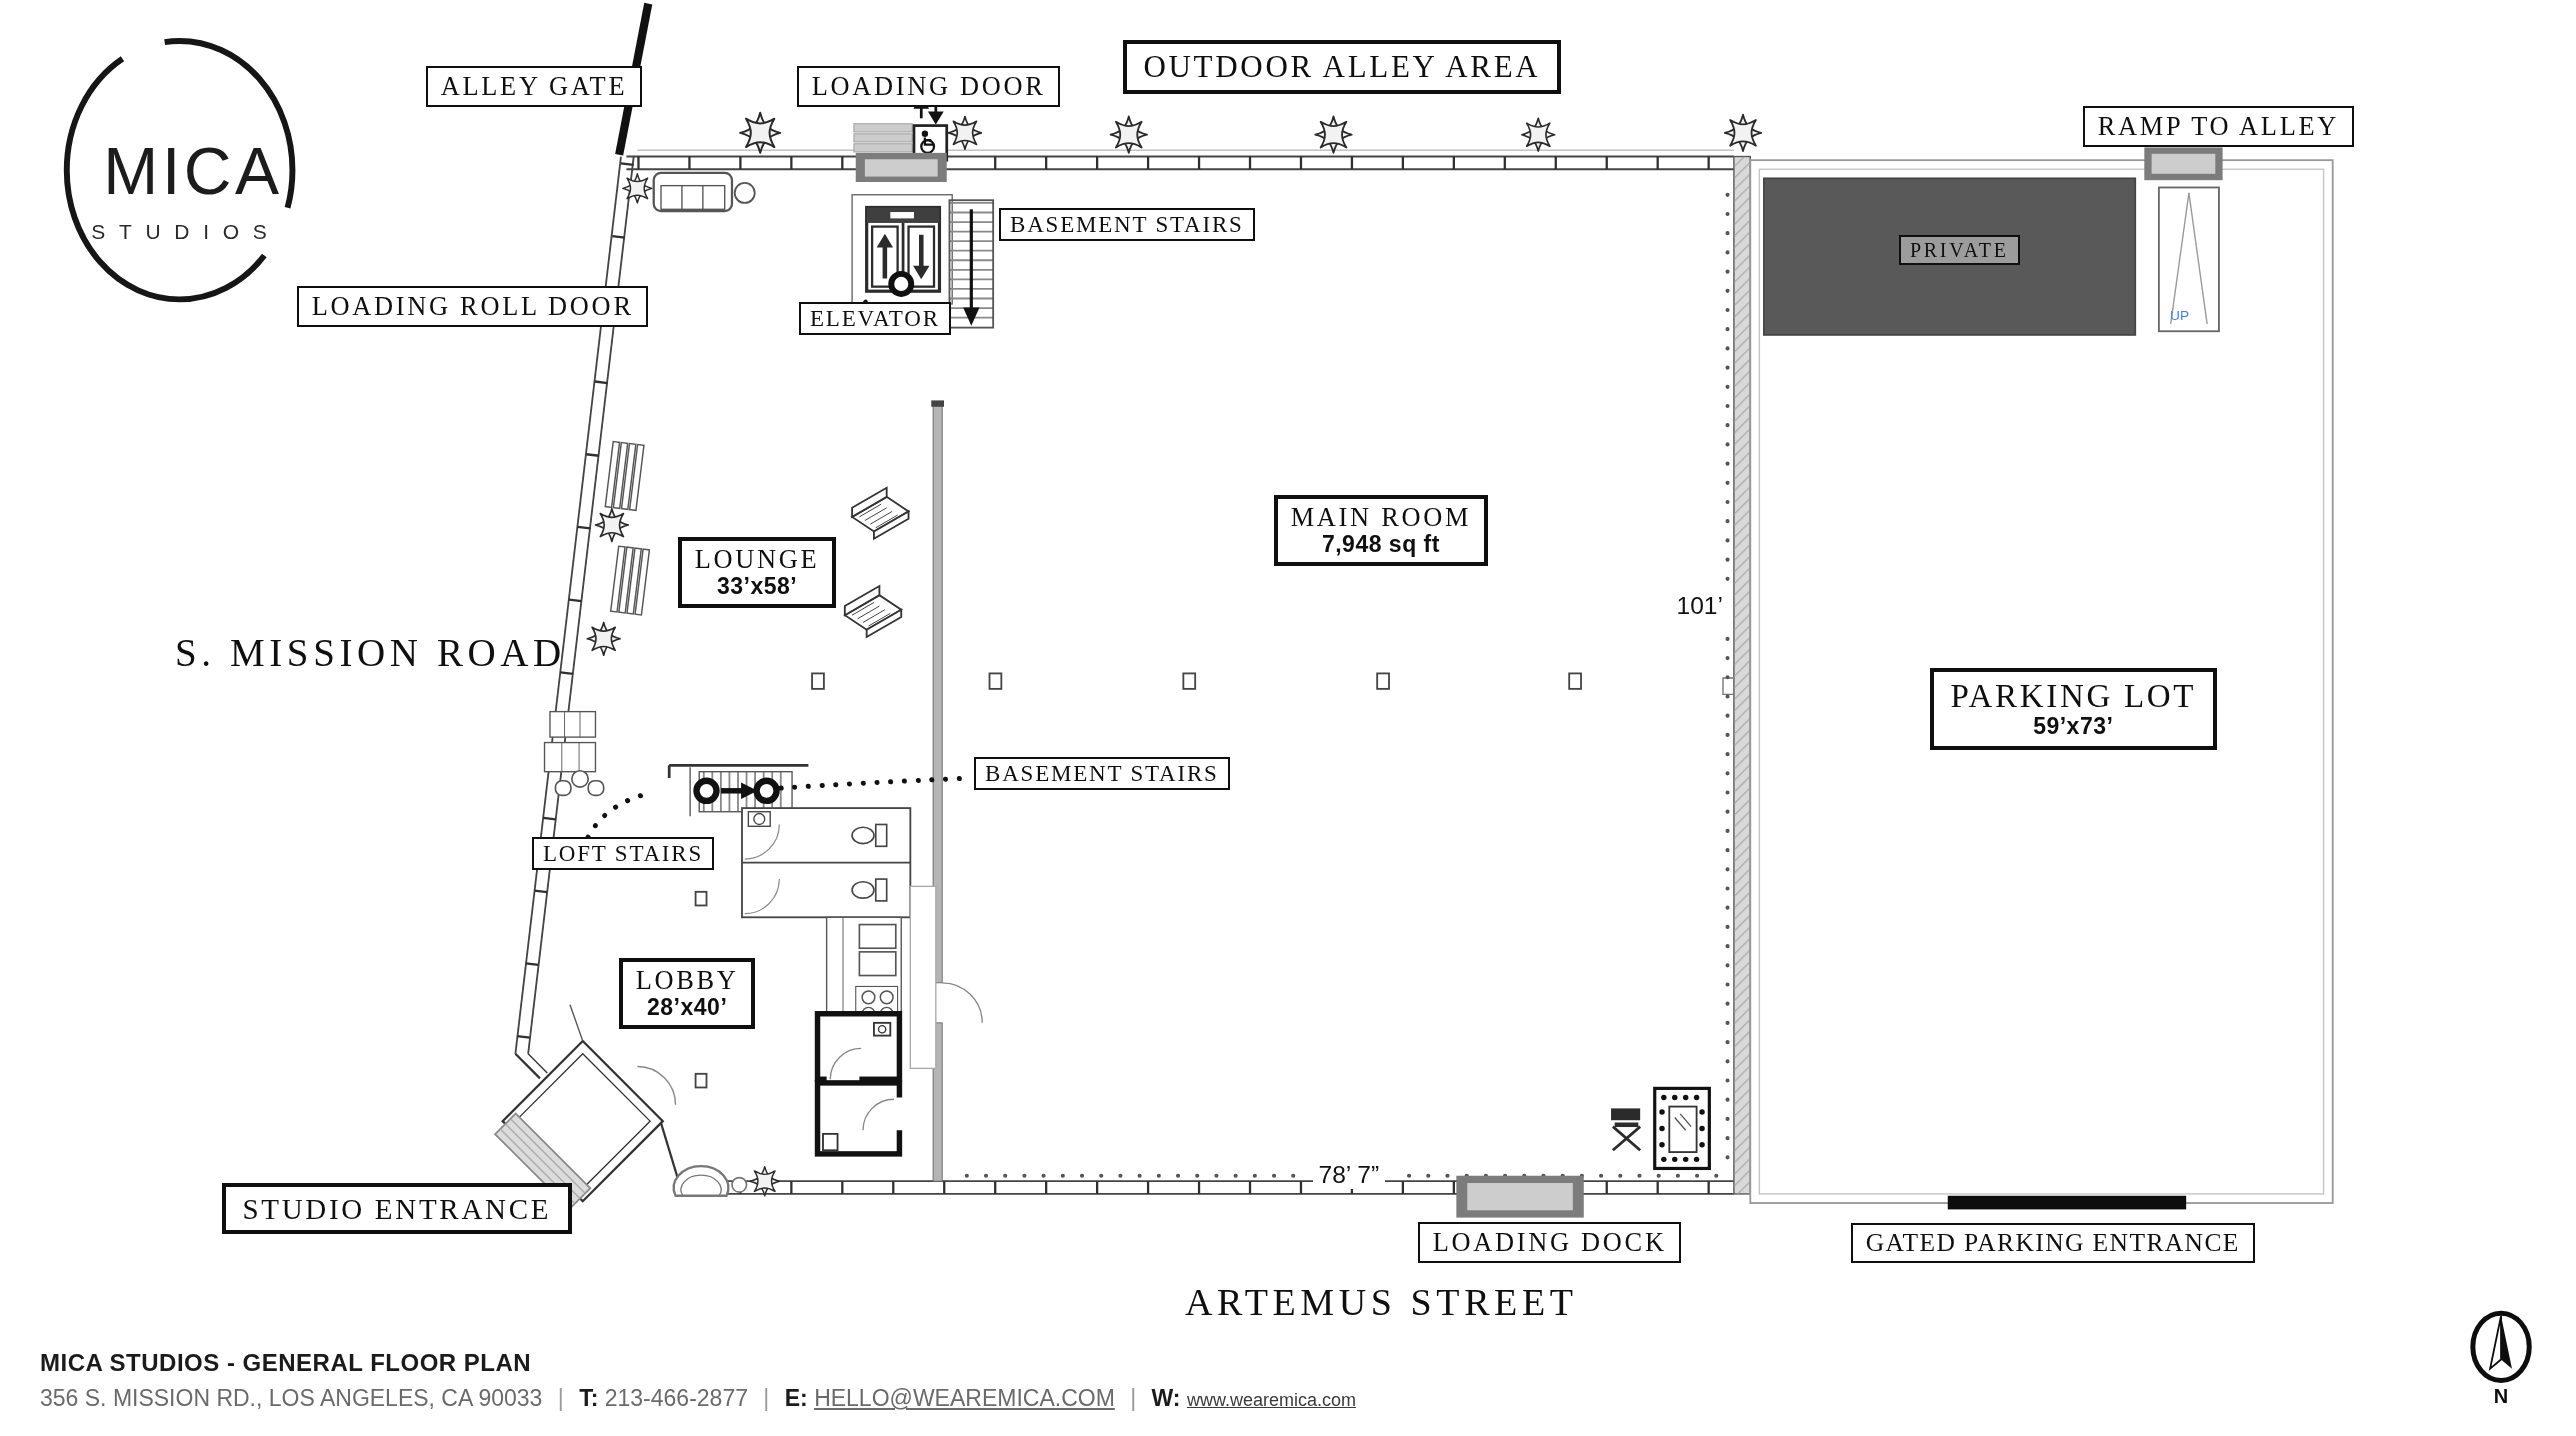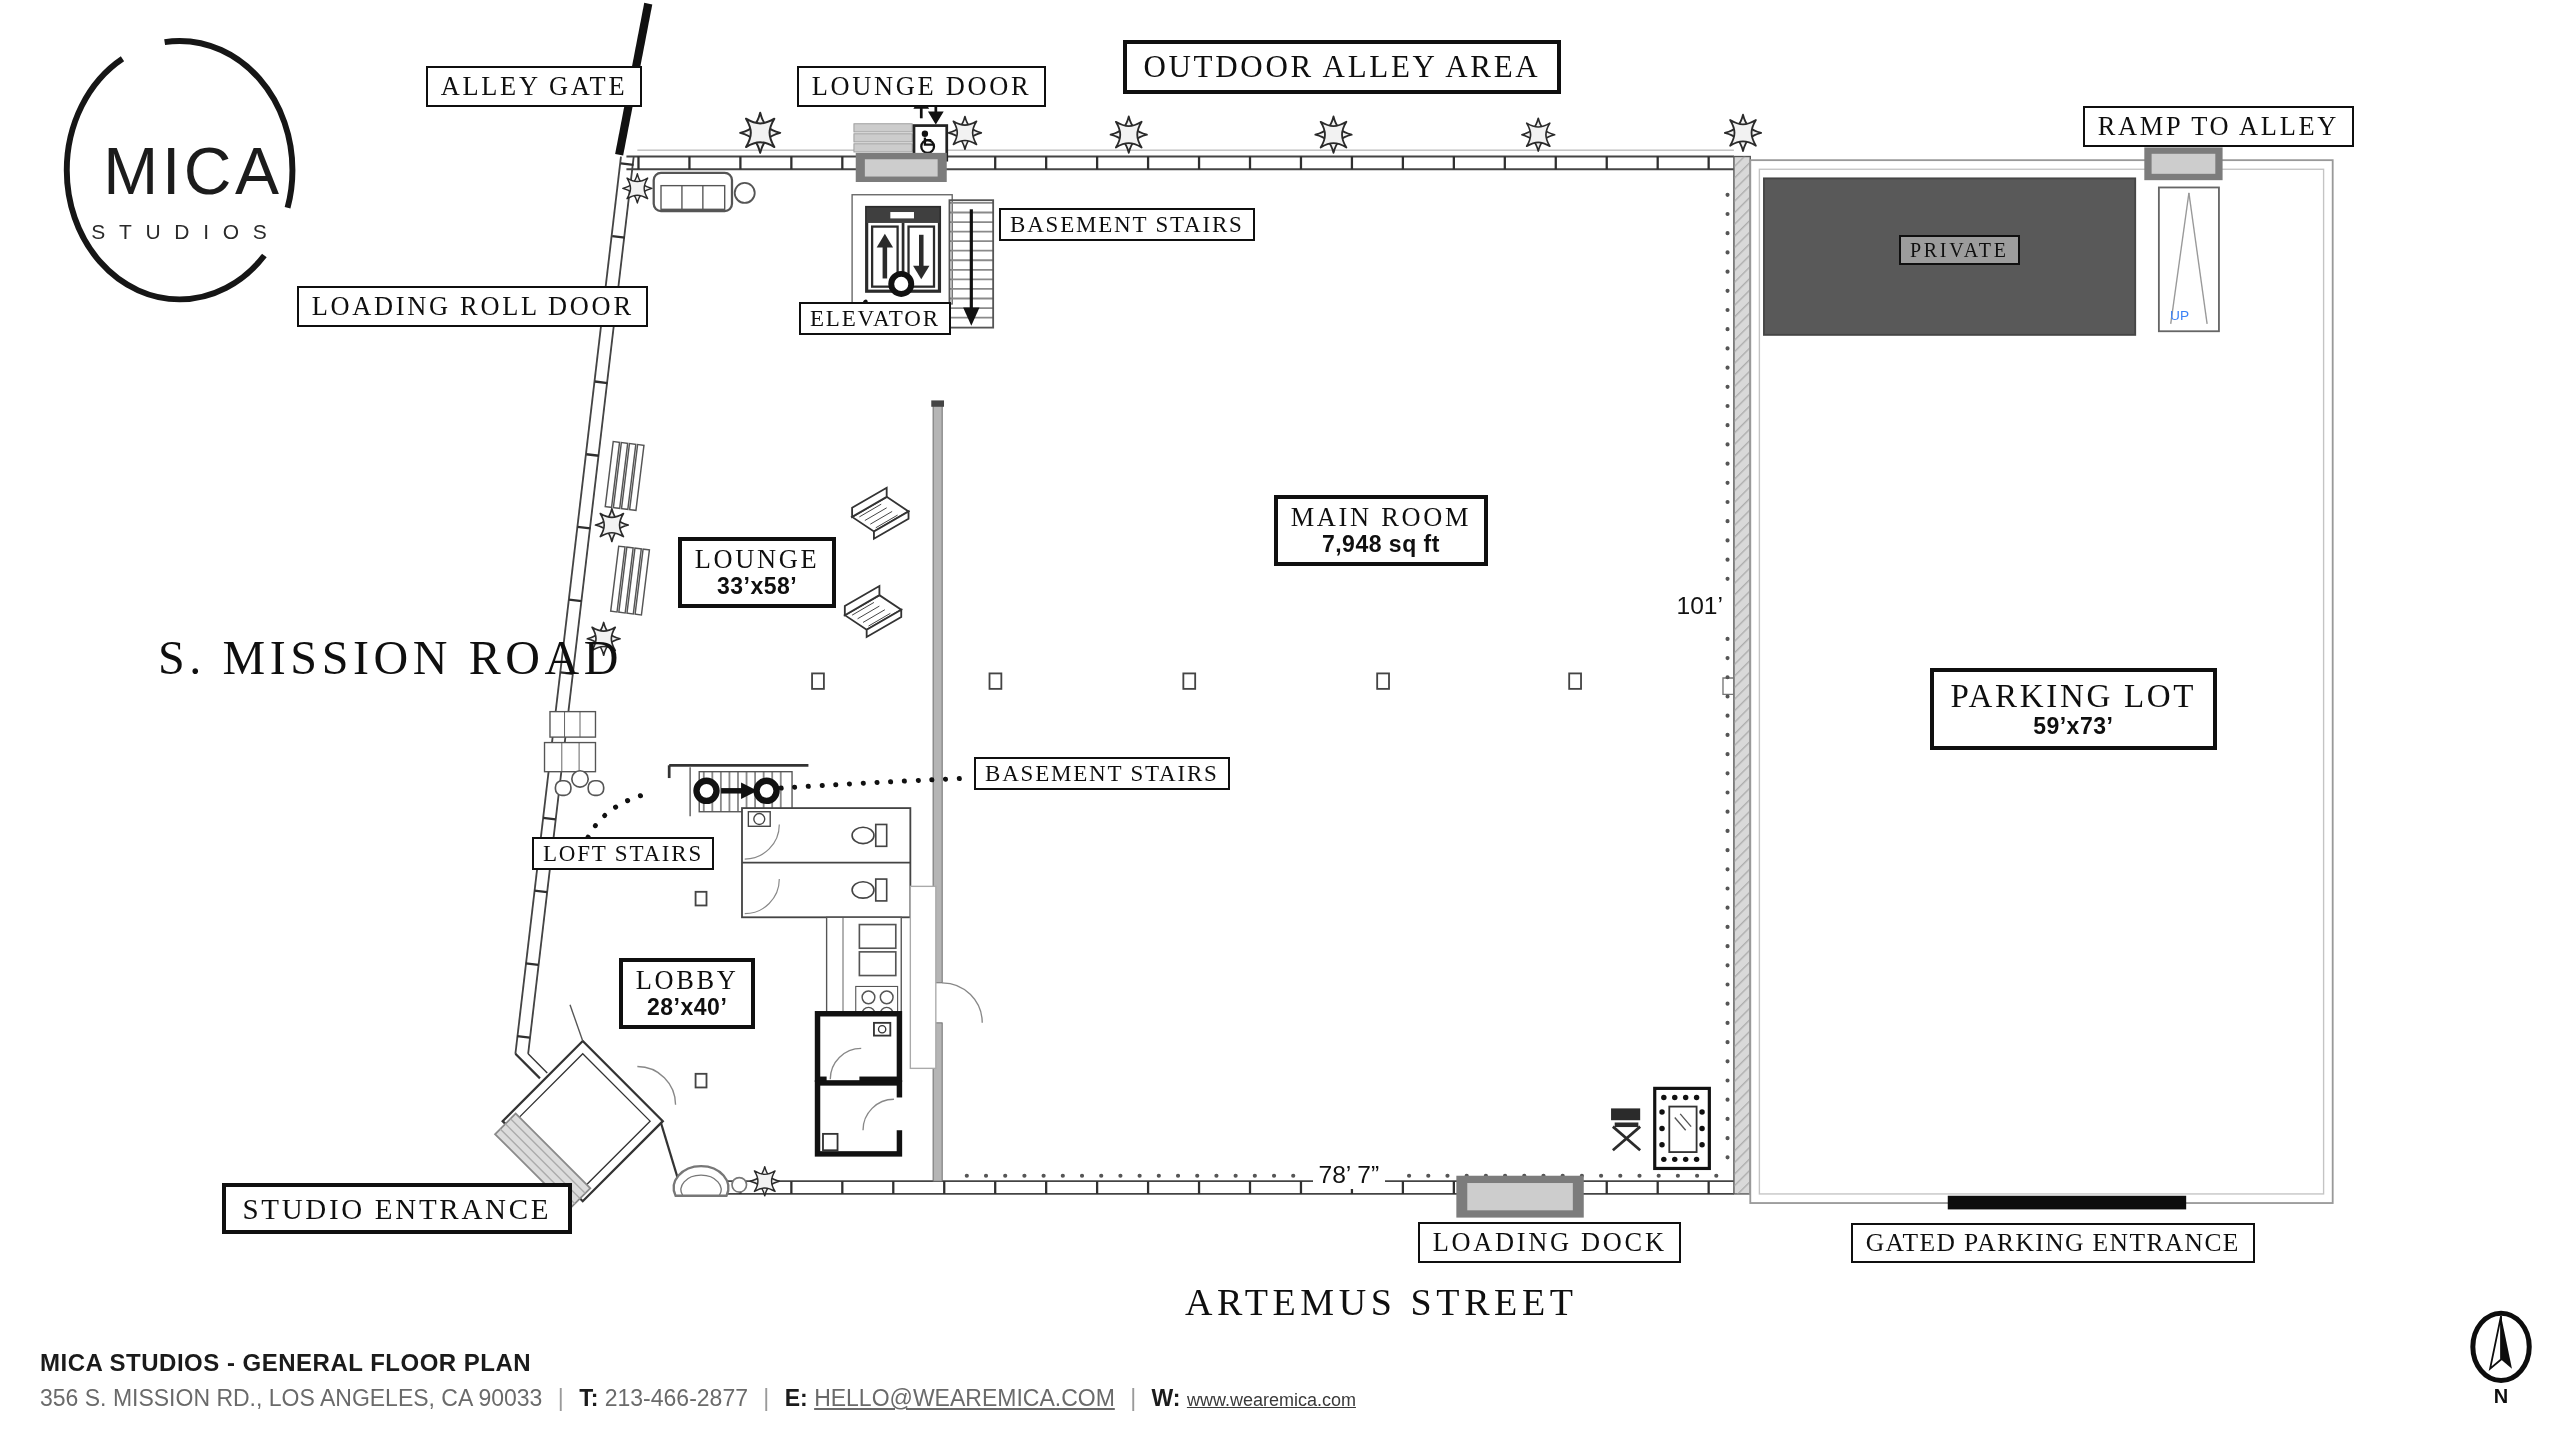"LOUNGE DOOR" div.tag { text: LOUNGE -> LOADING }
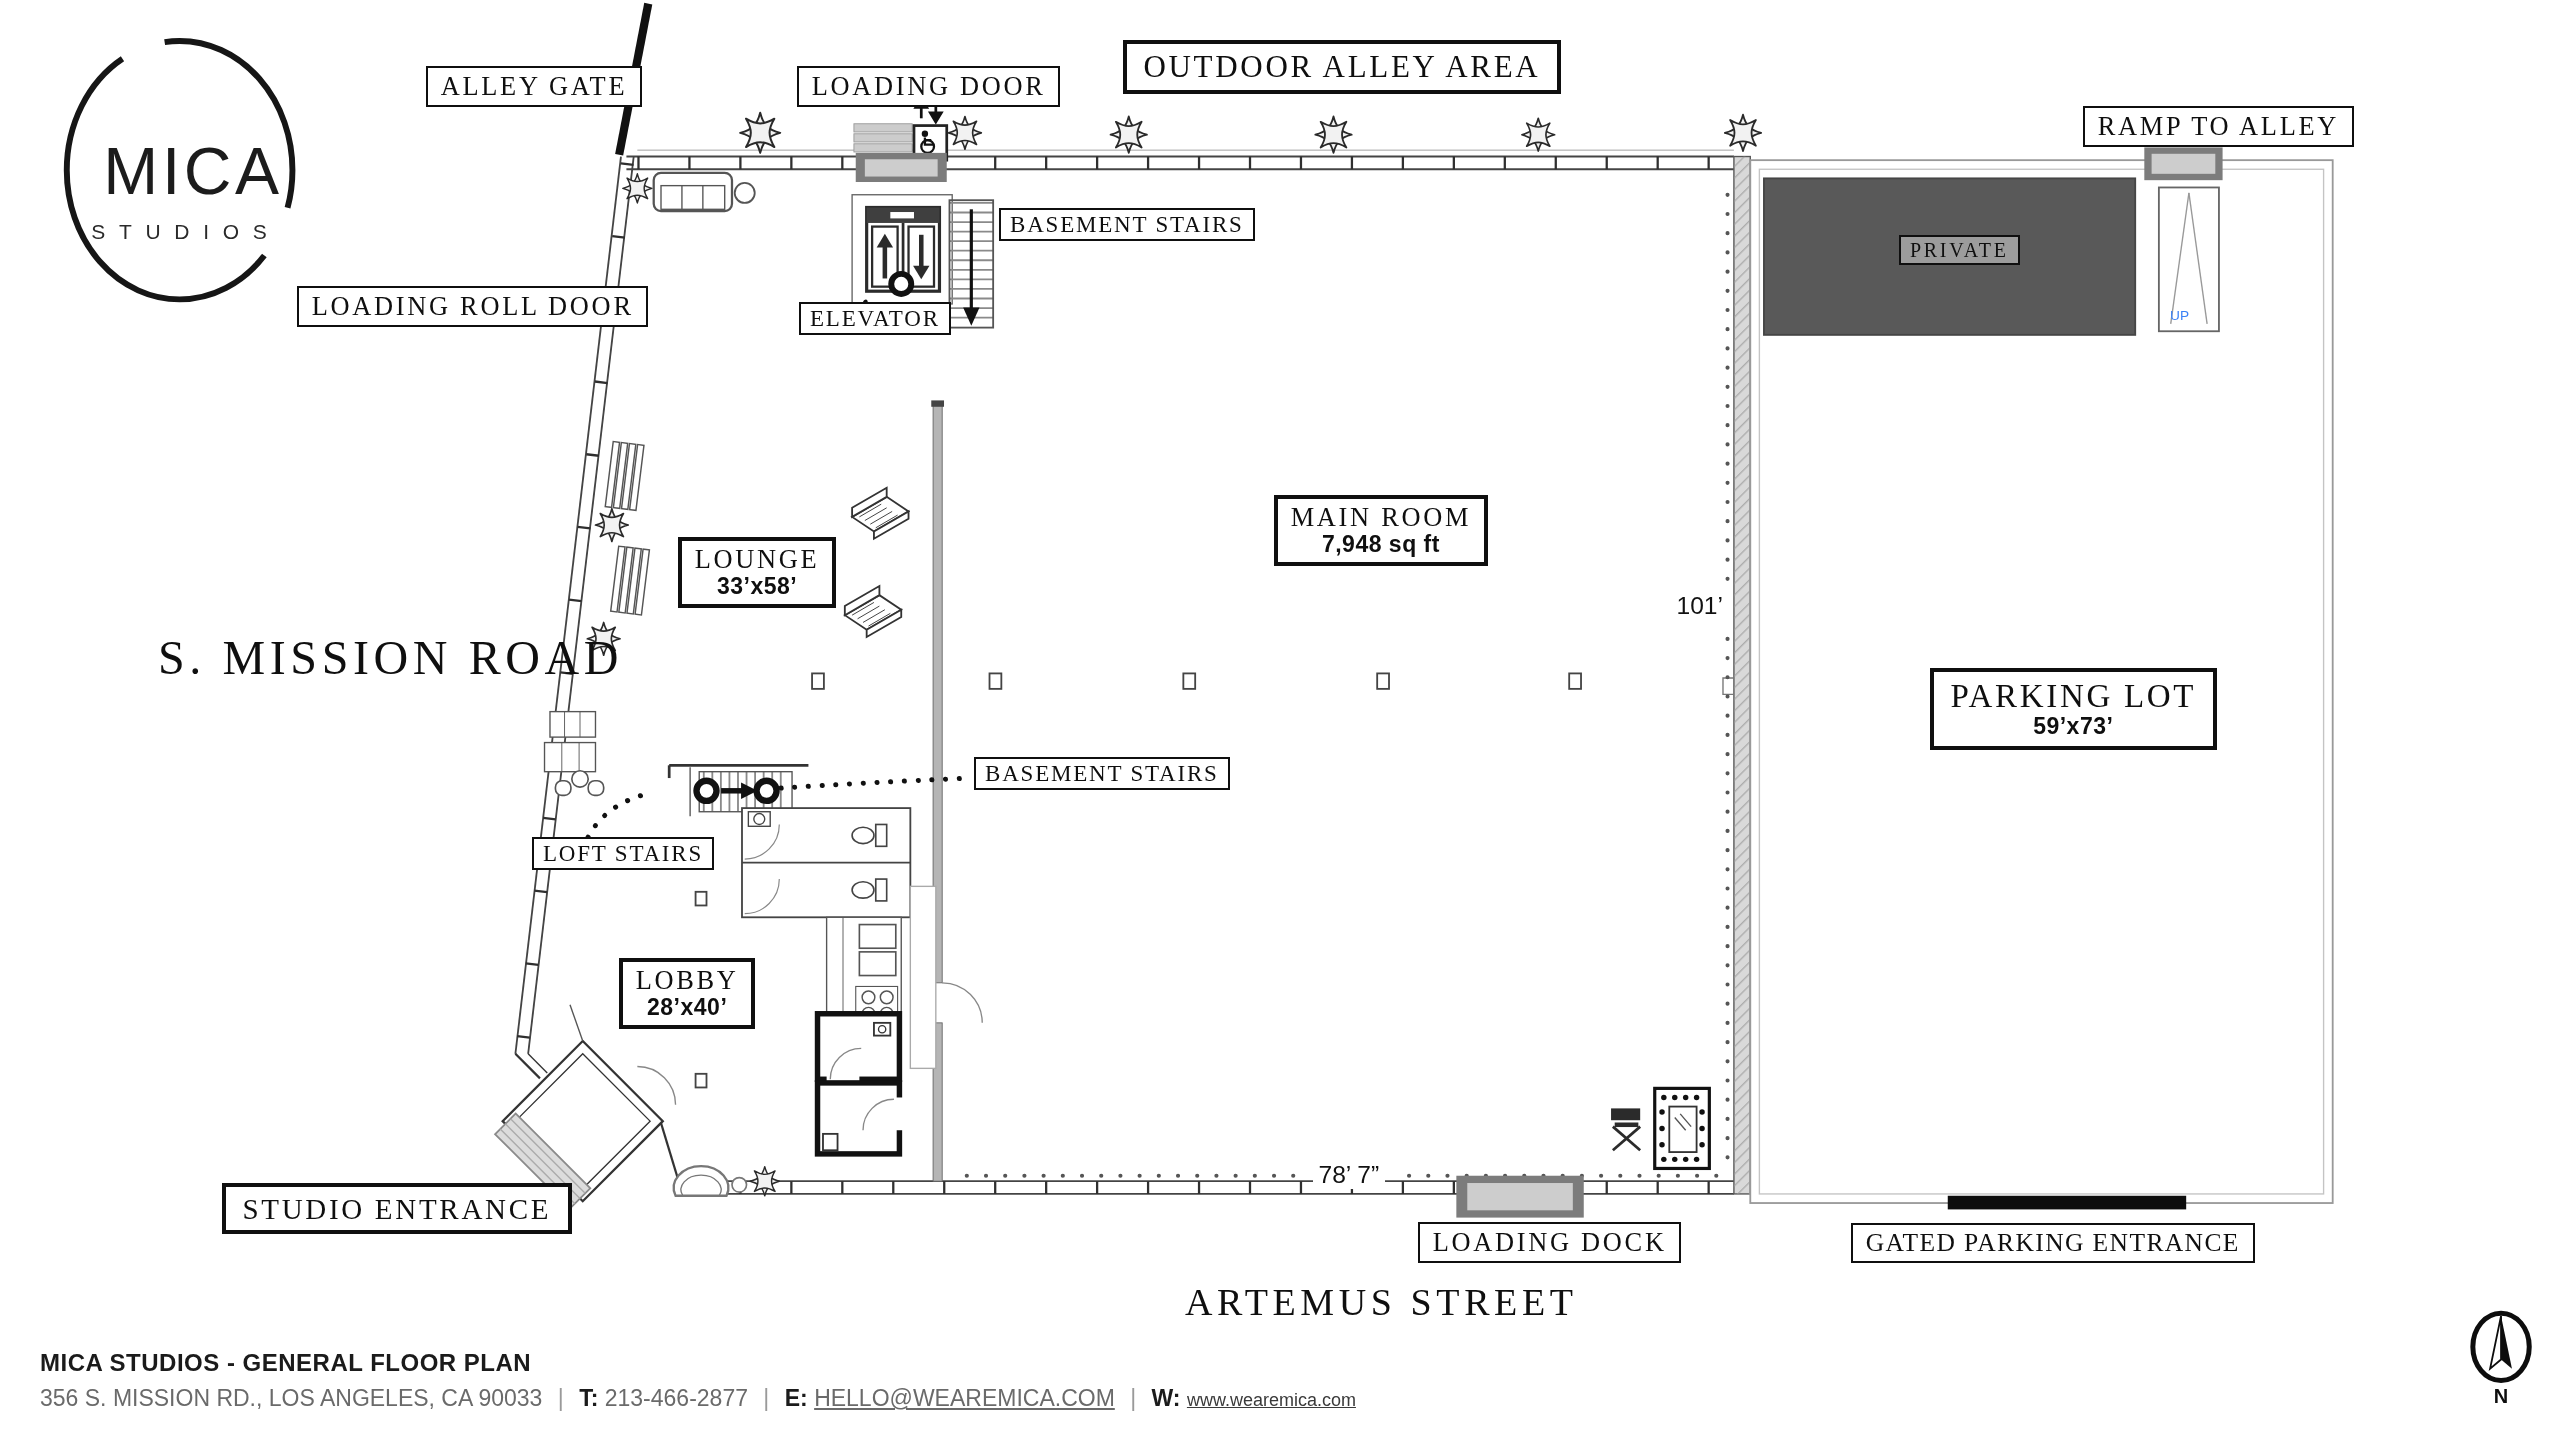"S. MISSION ROAD" div.street { font-size: 48px -> 39px; left: 158px -> 175px }
